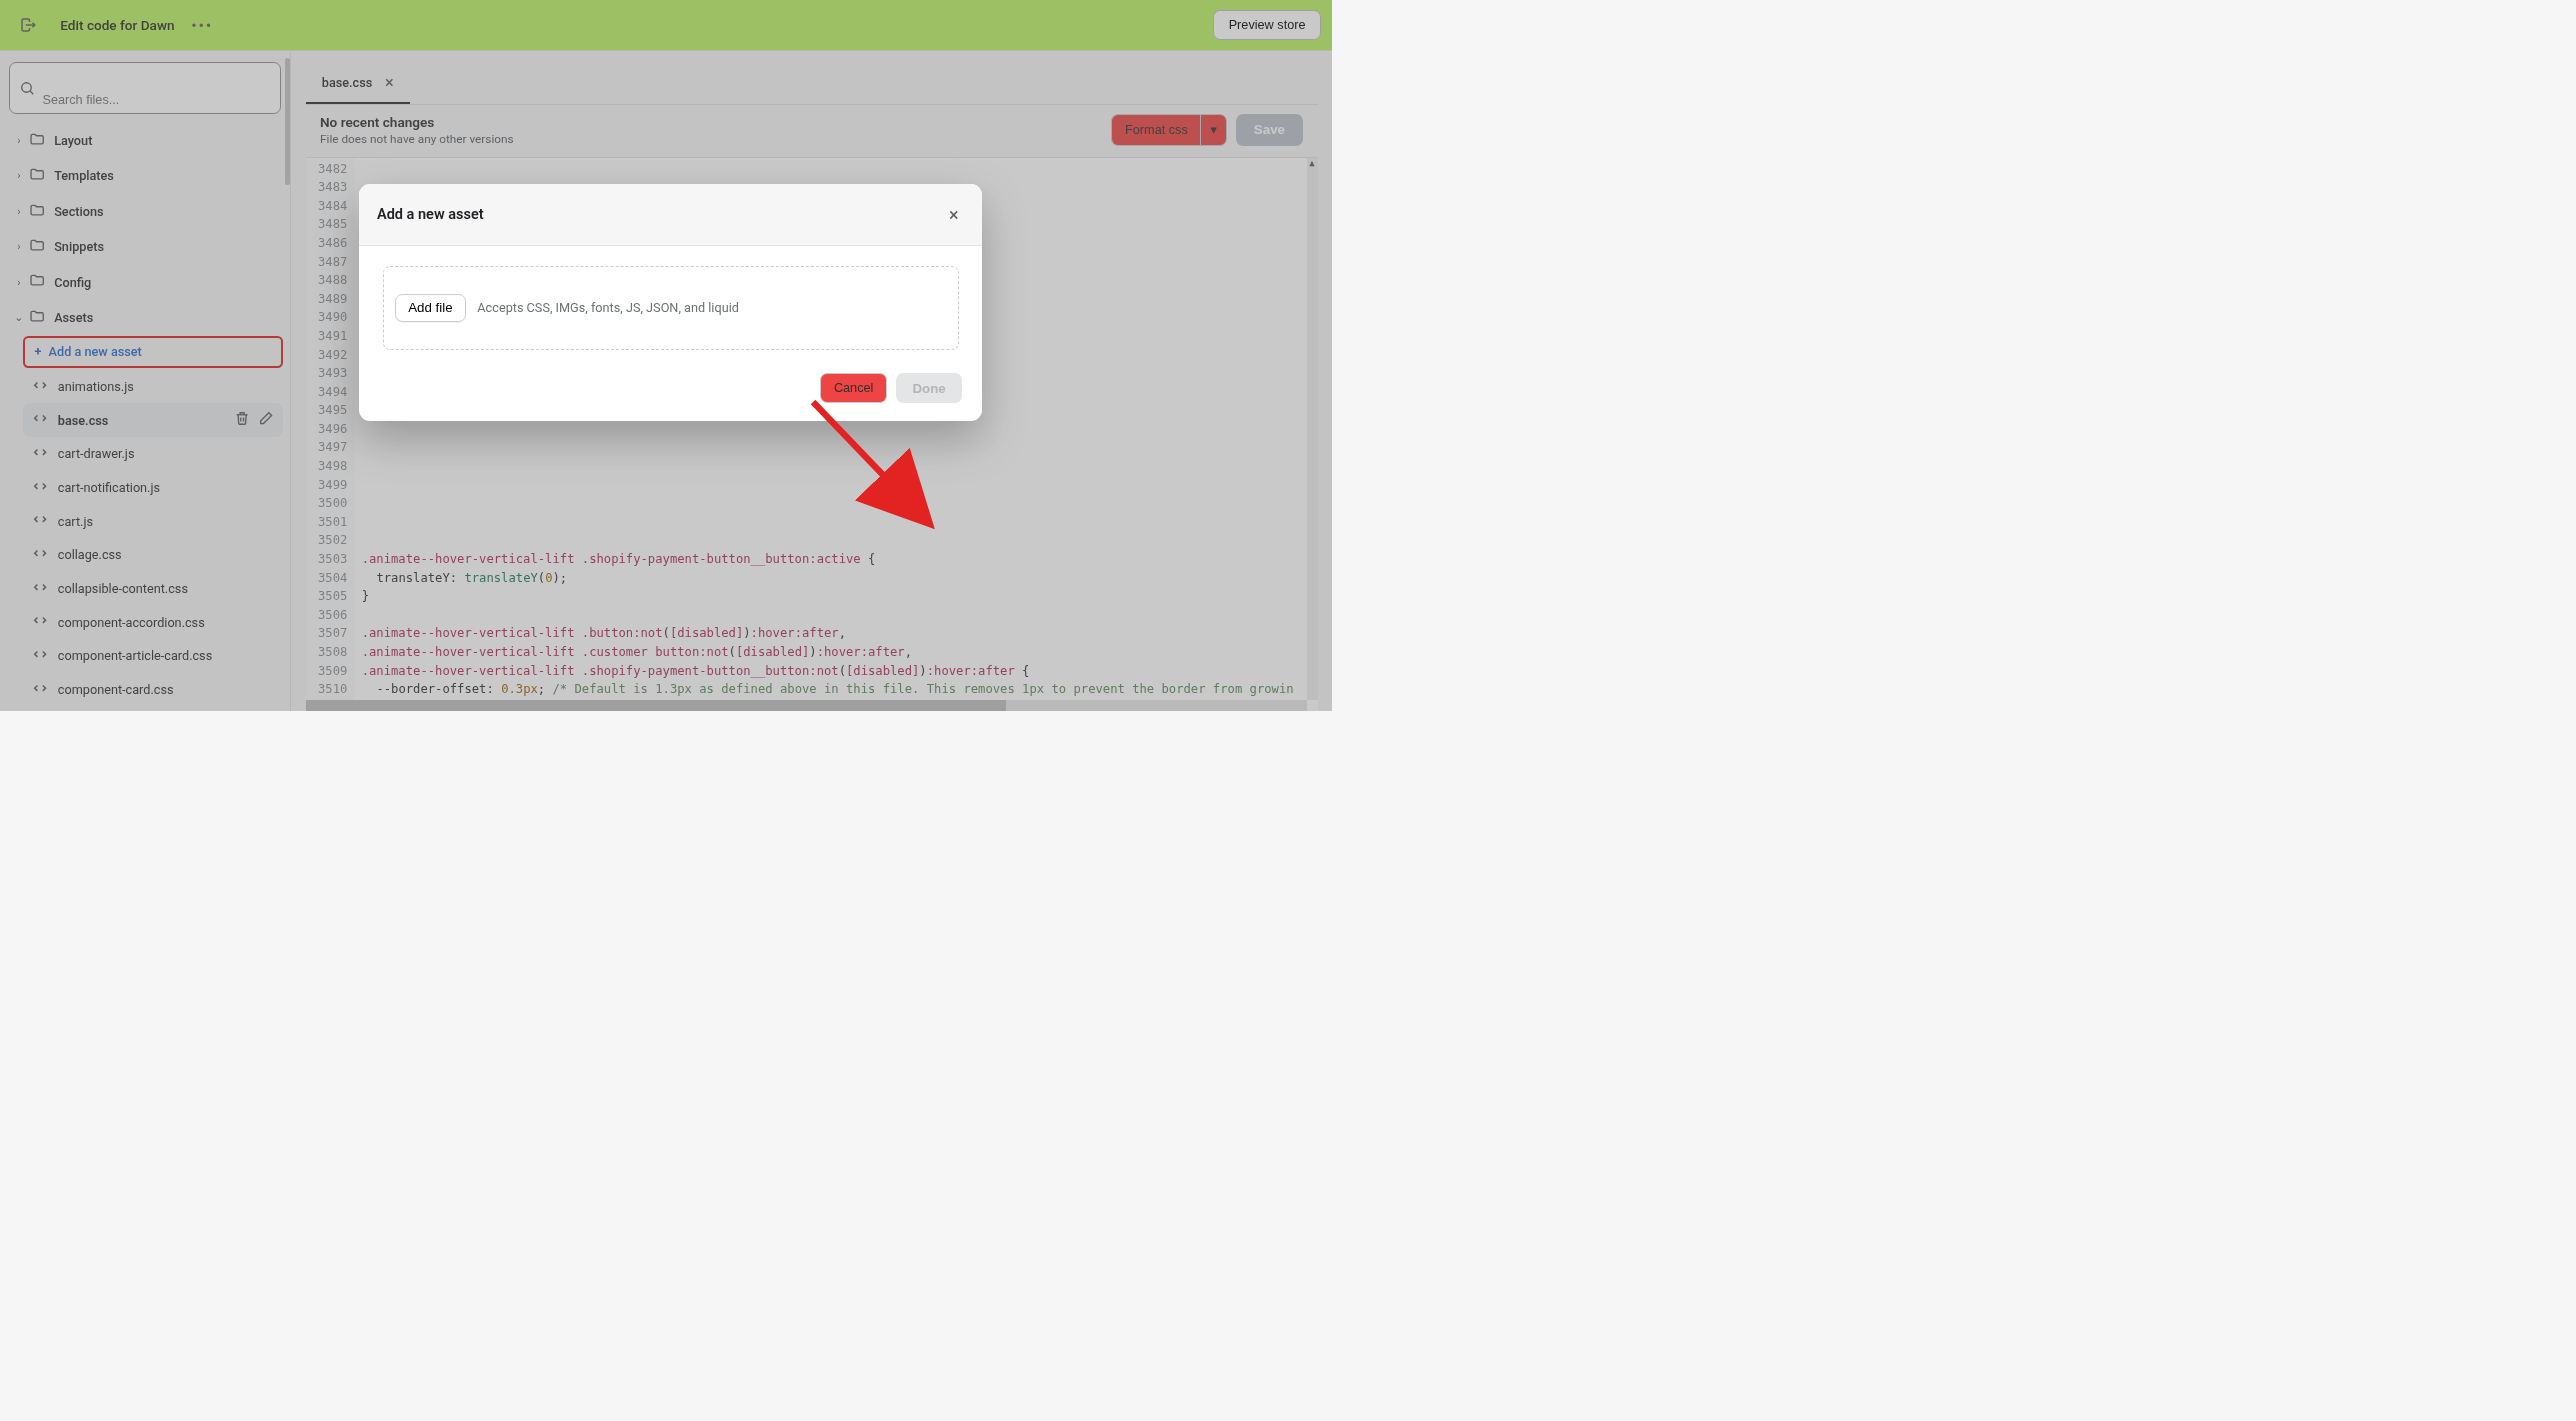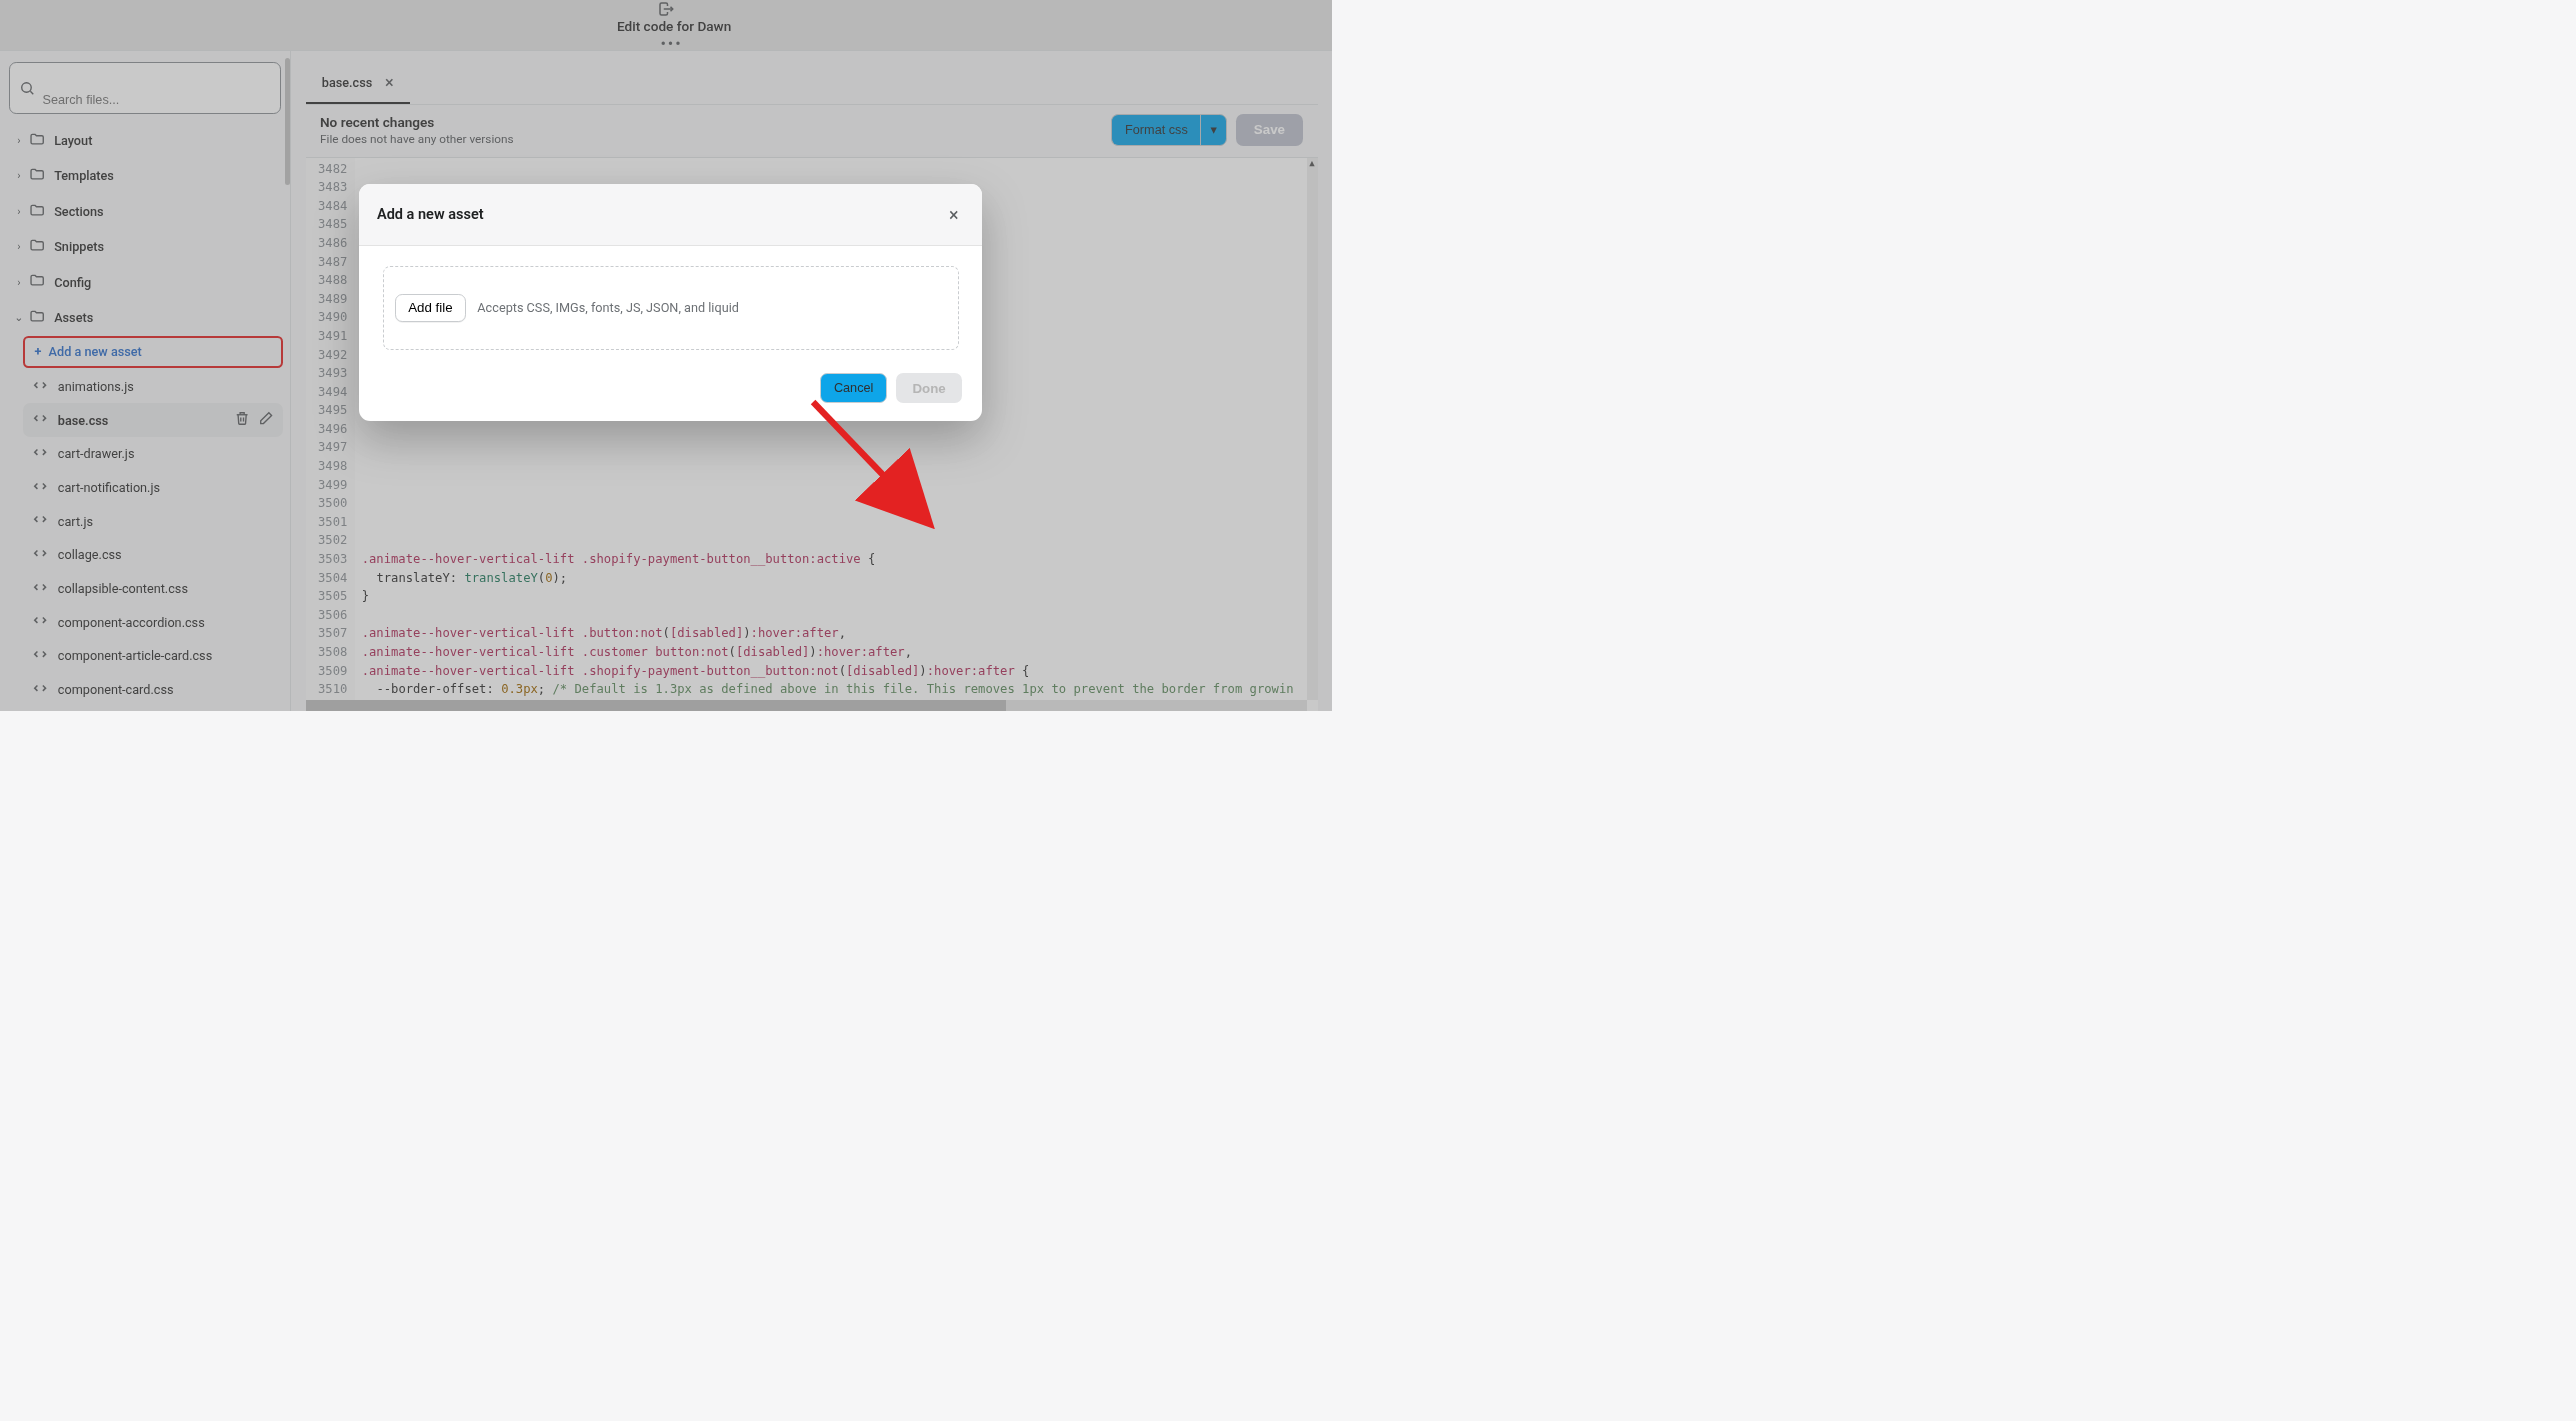"Edit code for Dawn" .topbar { background: #e5e5e5 -> #bef264; flex-direction: column -> none }
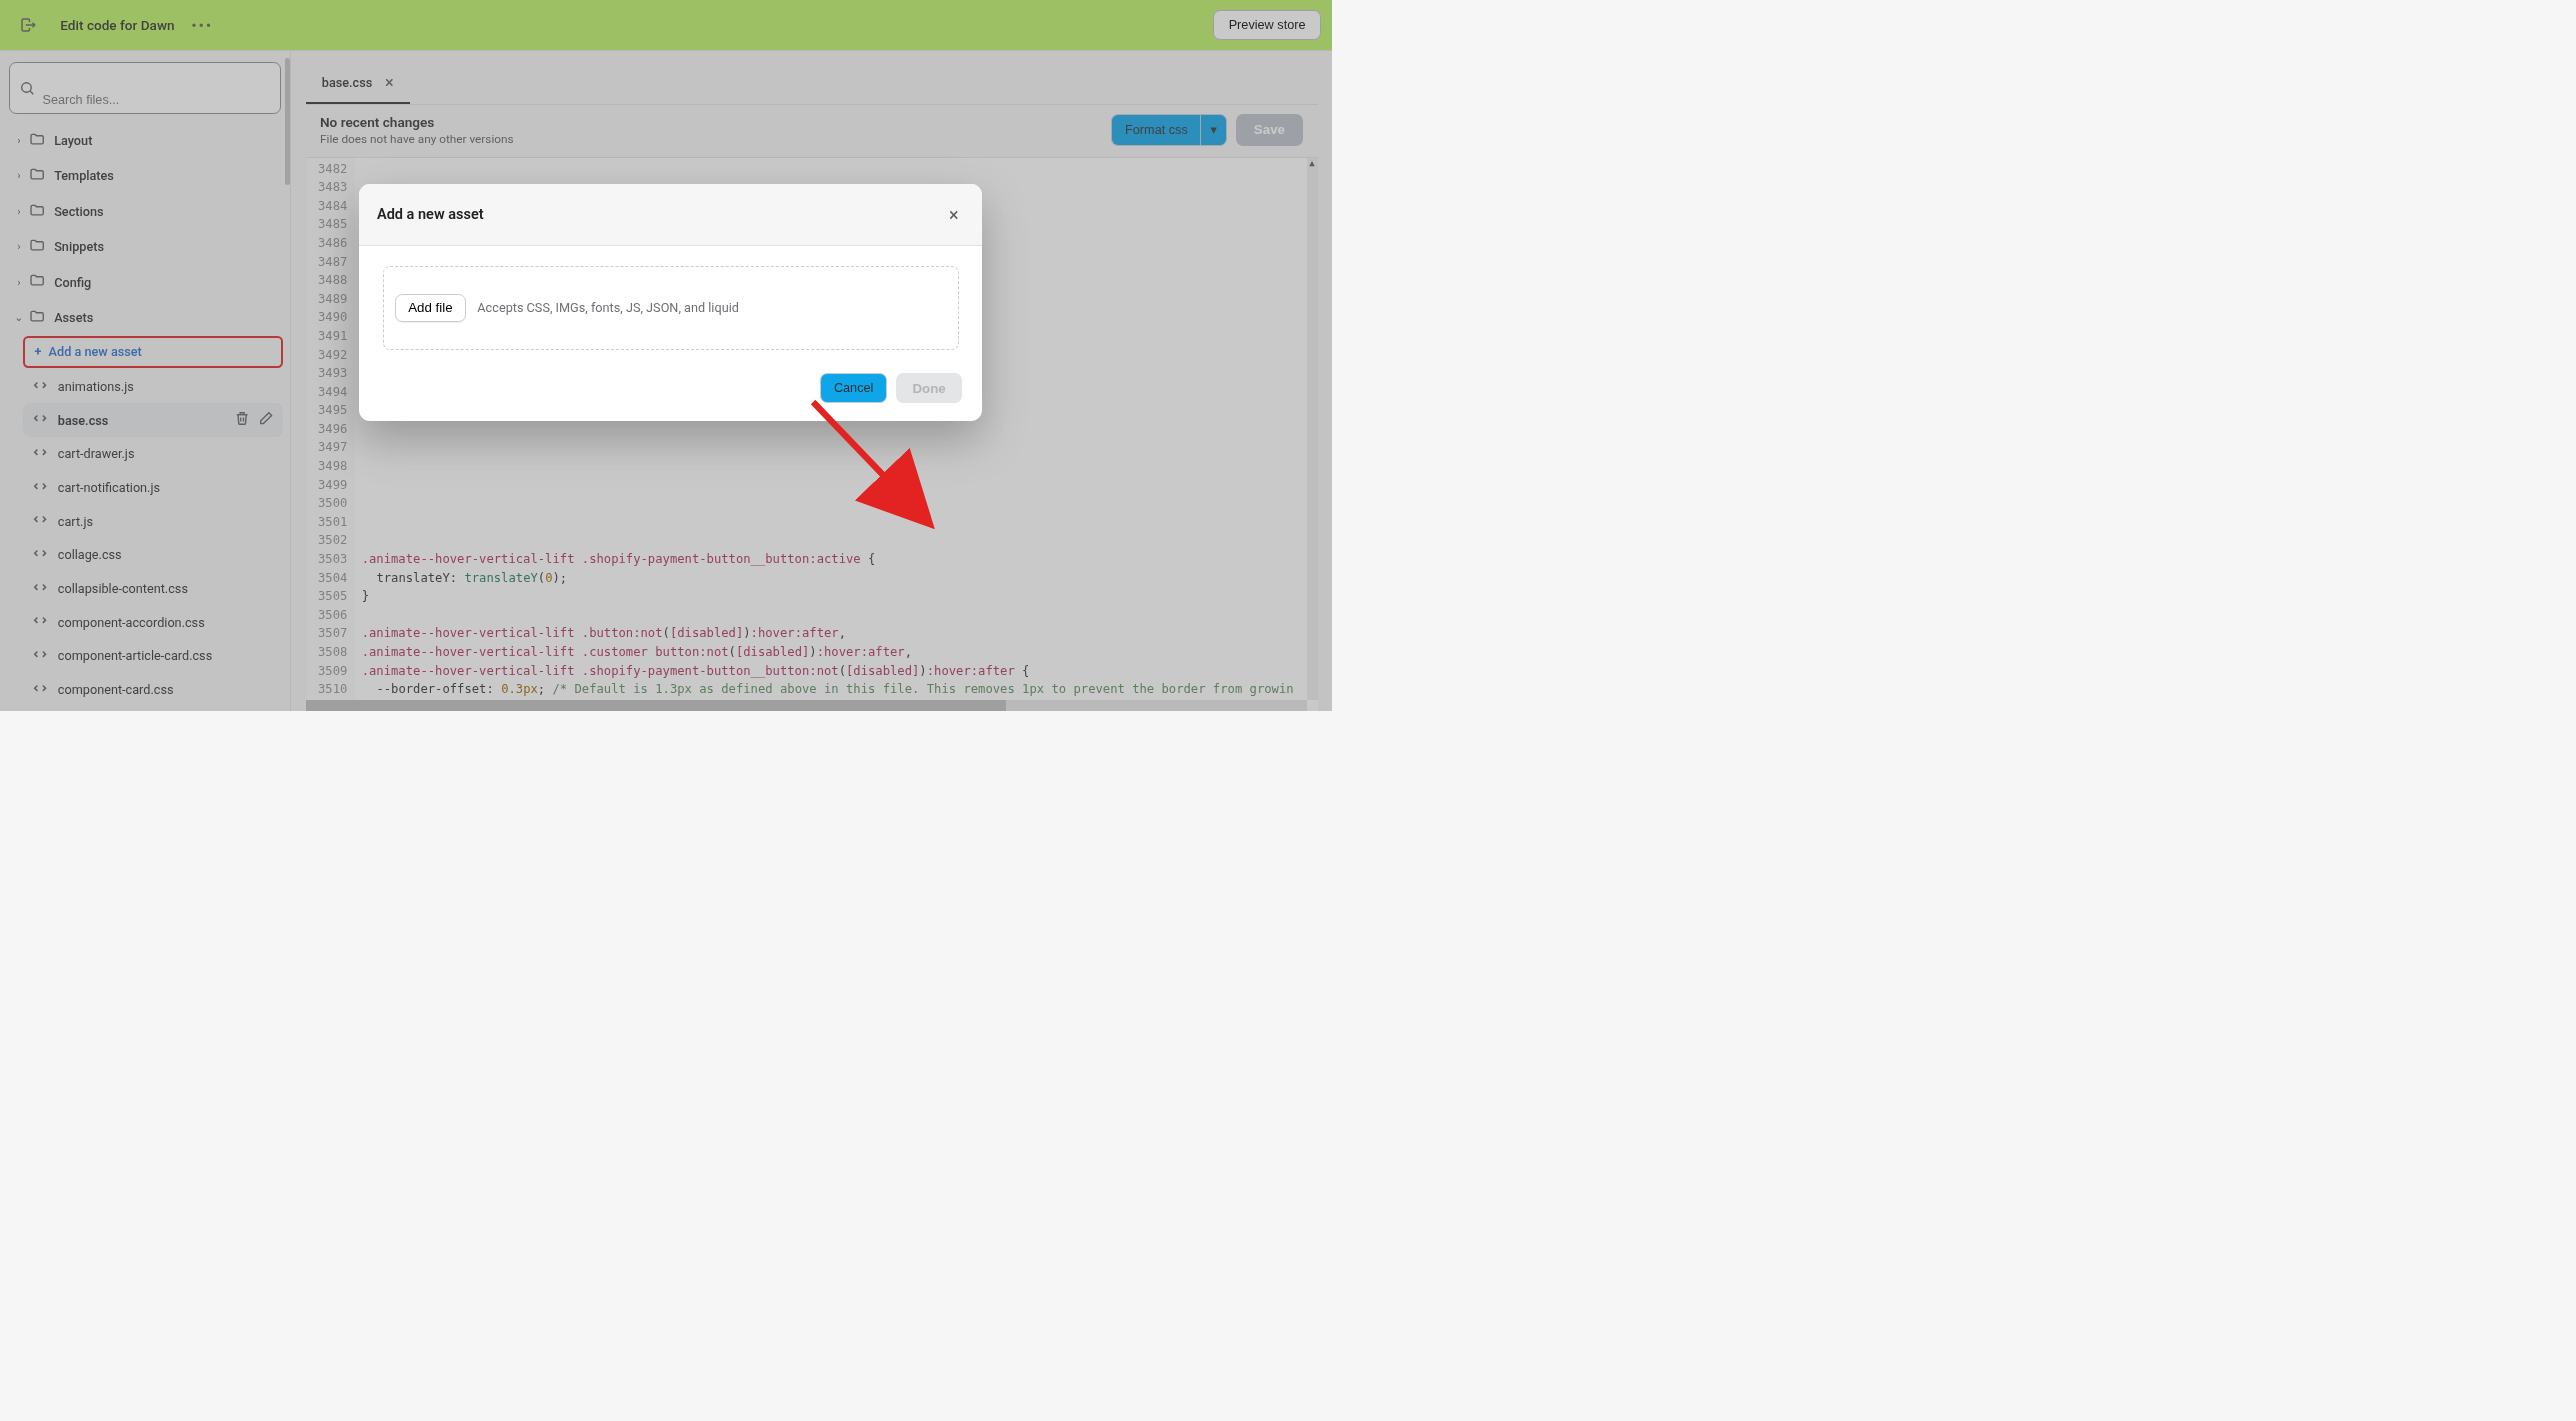"Format css" .btn-outline { background: #0ea5e9 -> #ef4444 }
